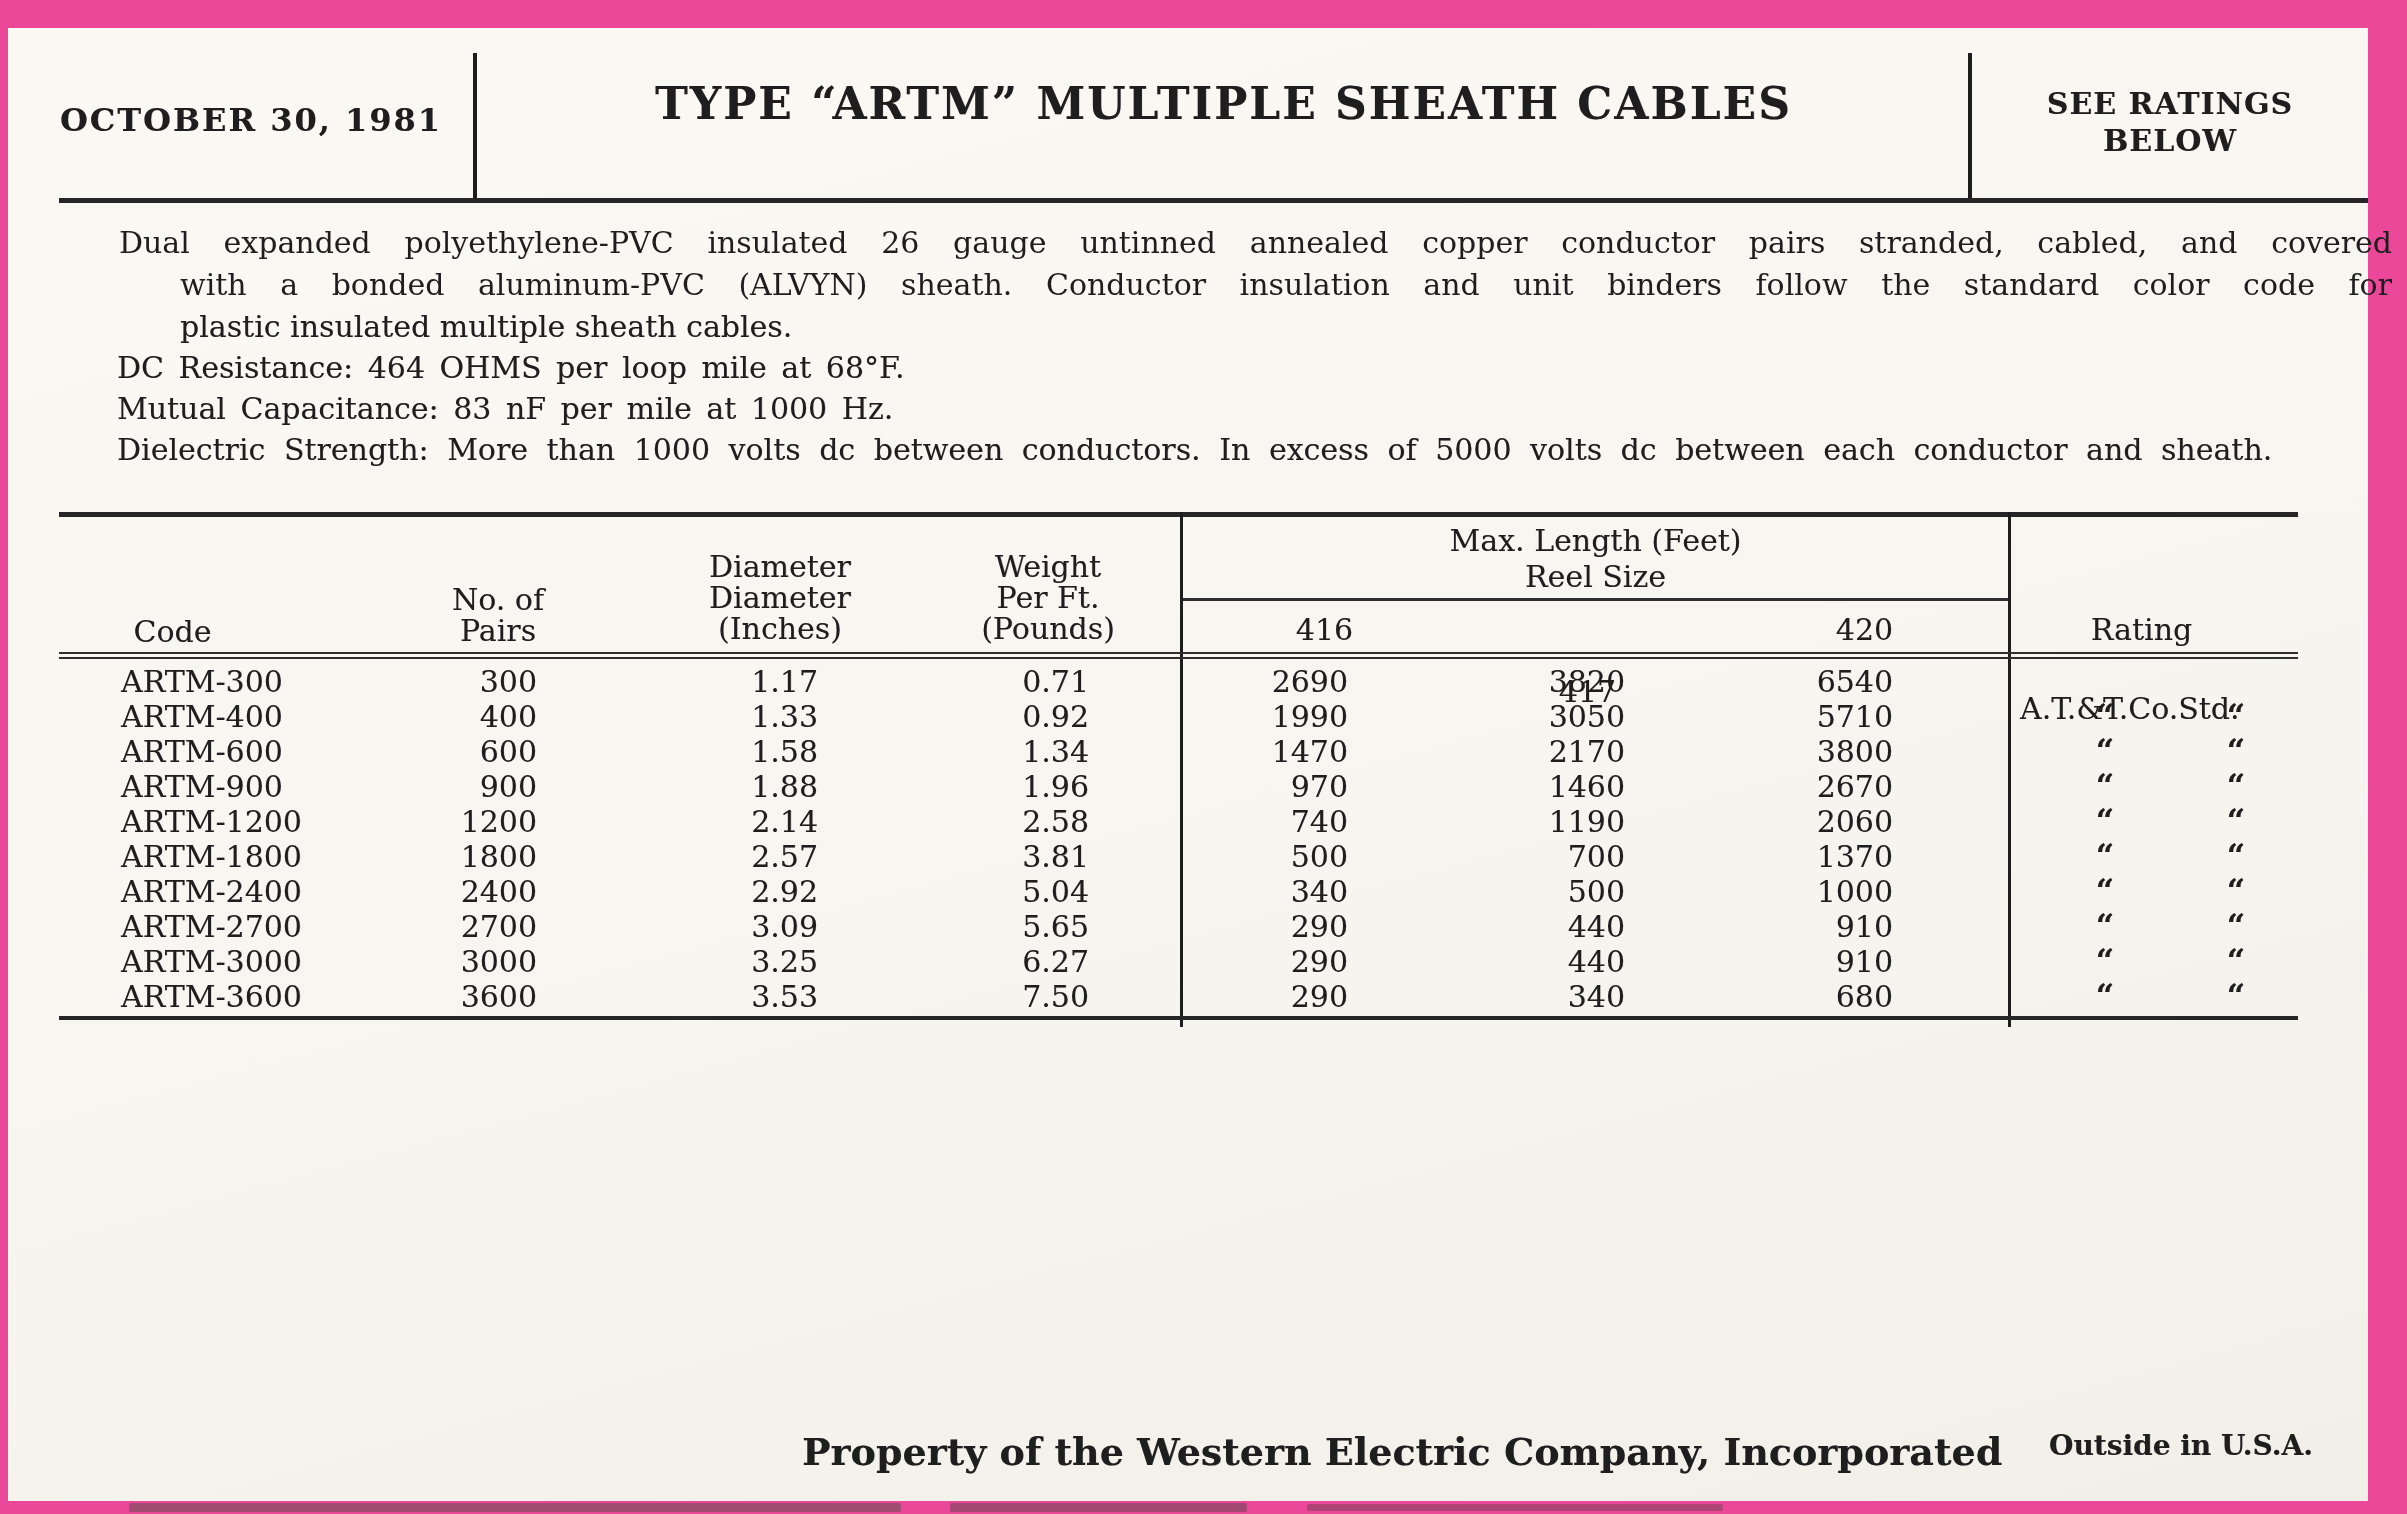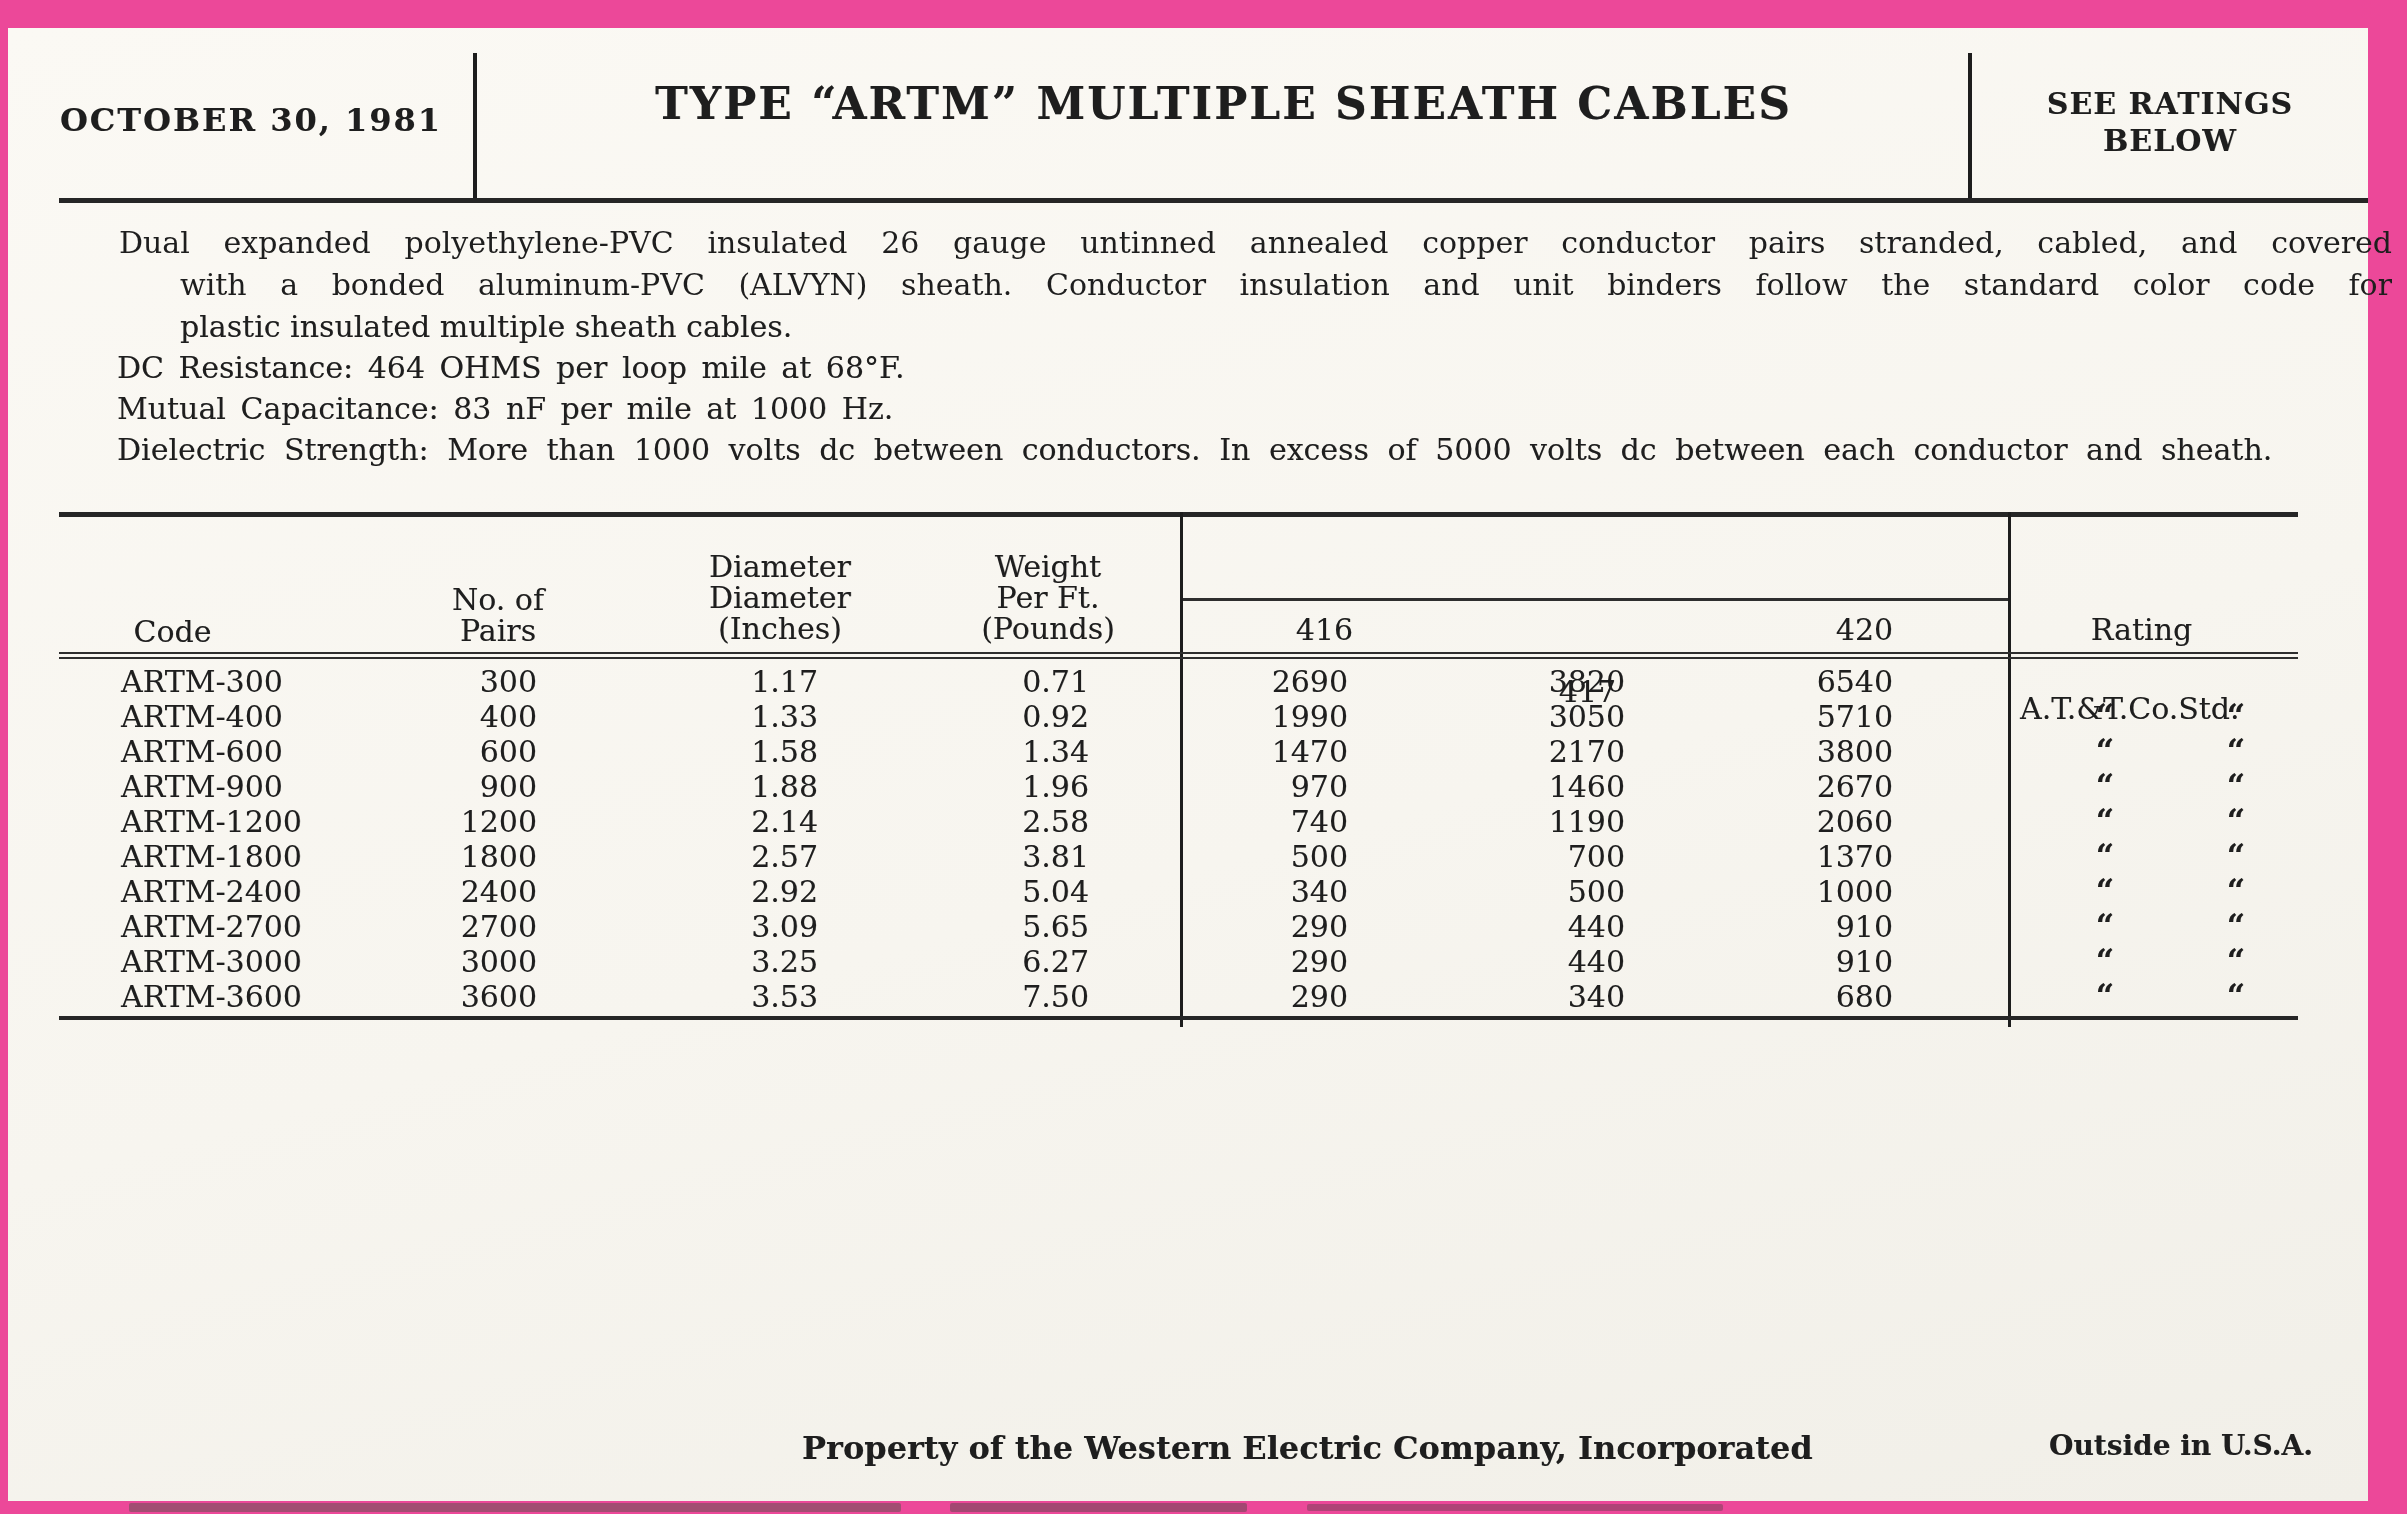"Max. Length (Feet)" div.th { html: none -> <div> <div>Max. Length (Feet)</div> <div>Reel Size</div> </div> }
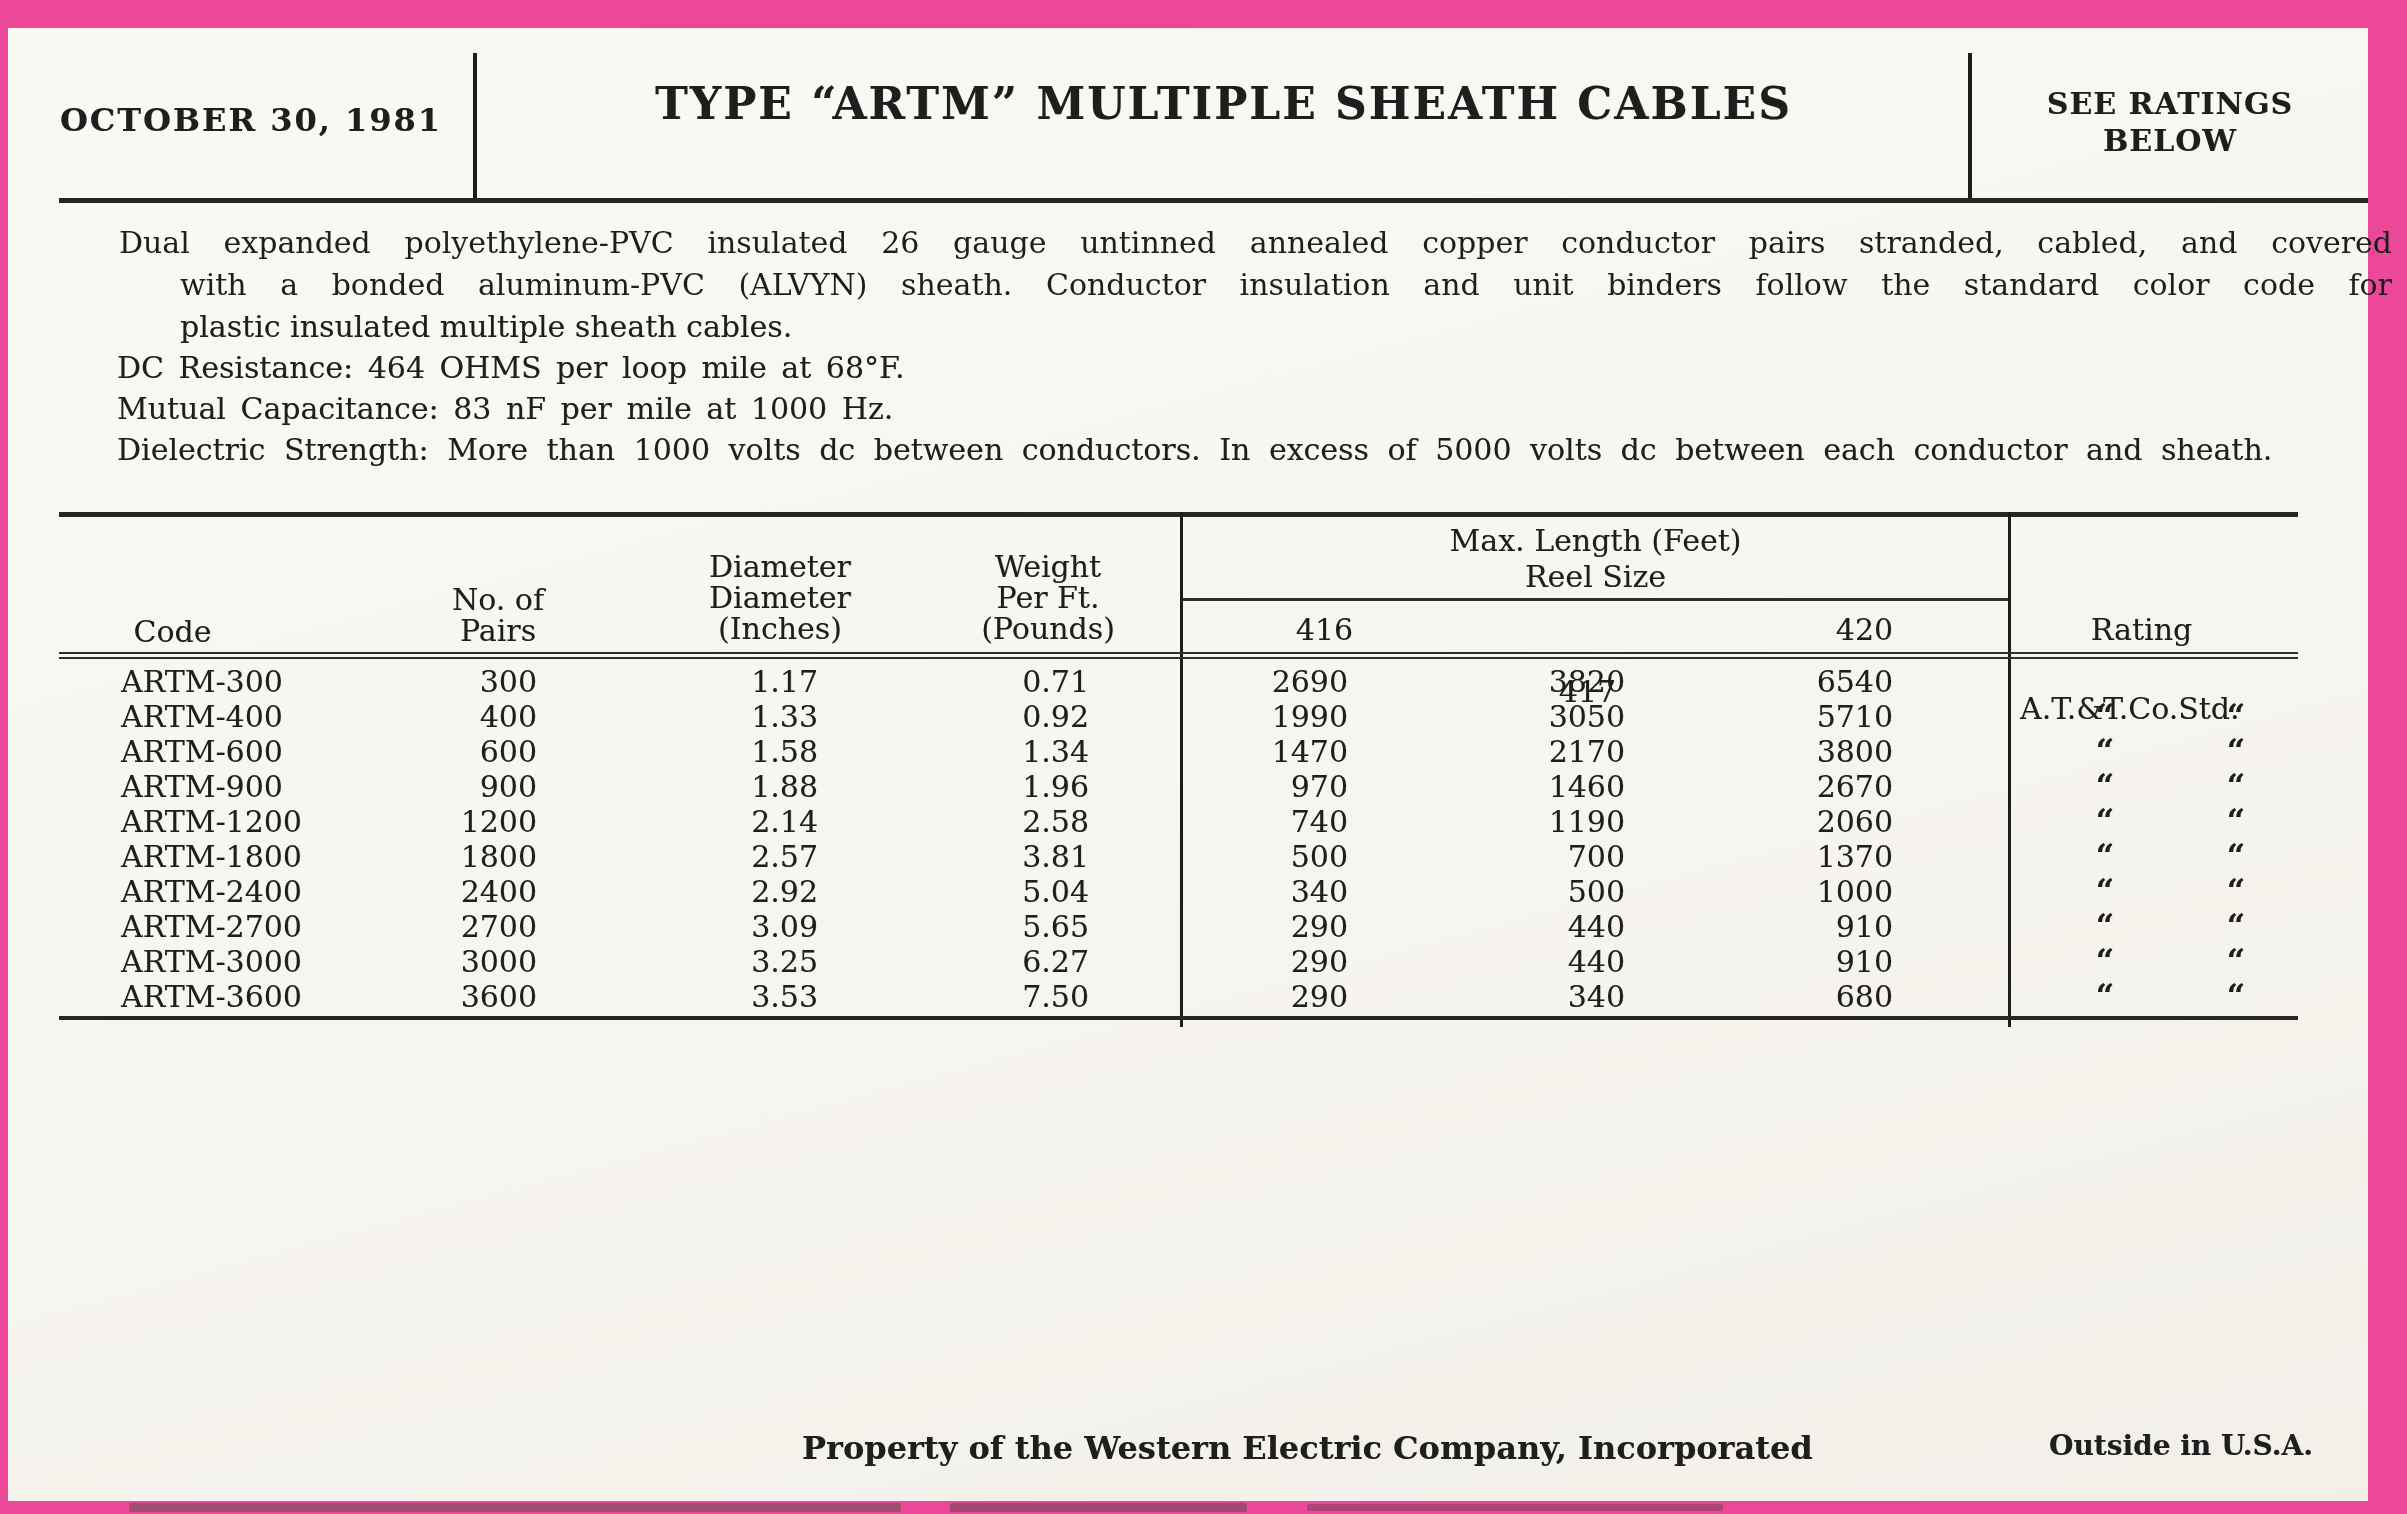"Property of the Western Electric" .footer-property { font-size: 32px -> 38px }
